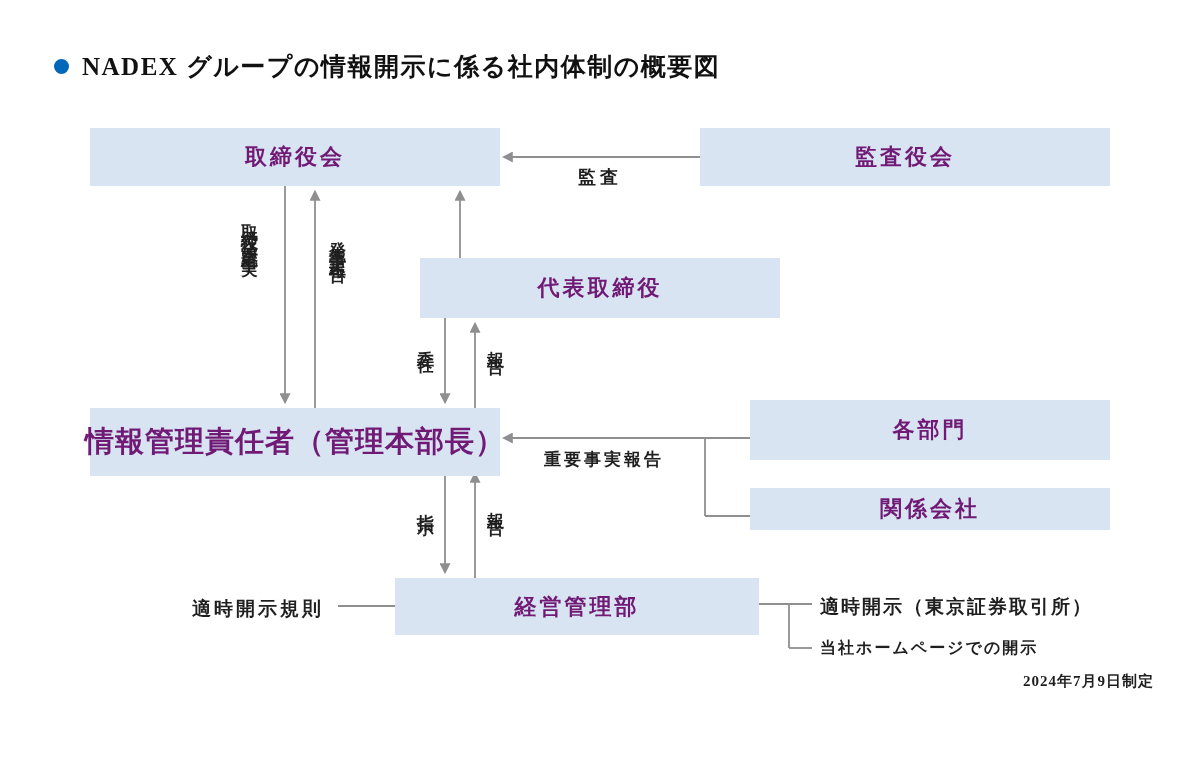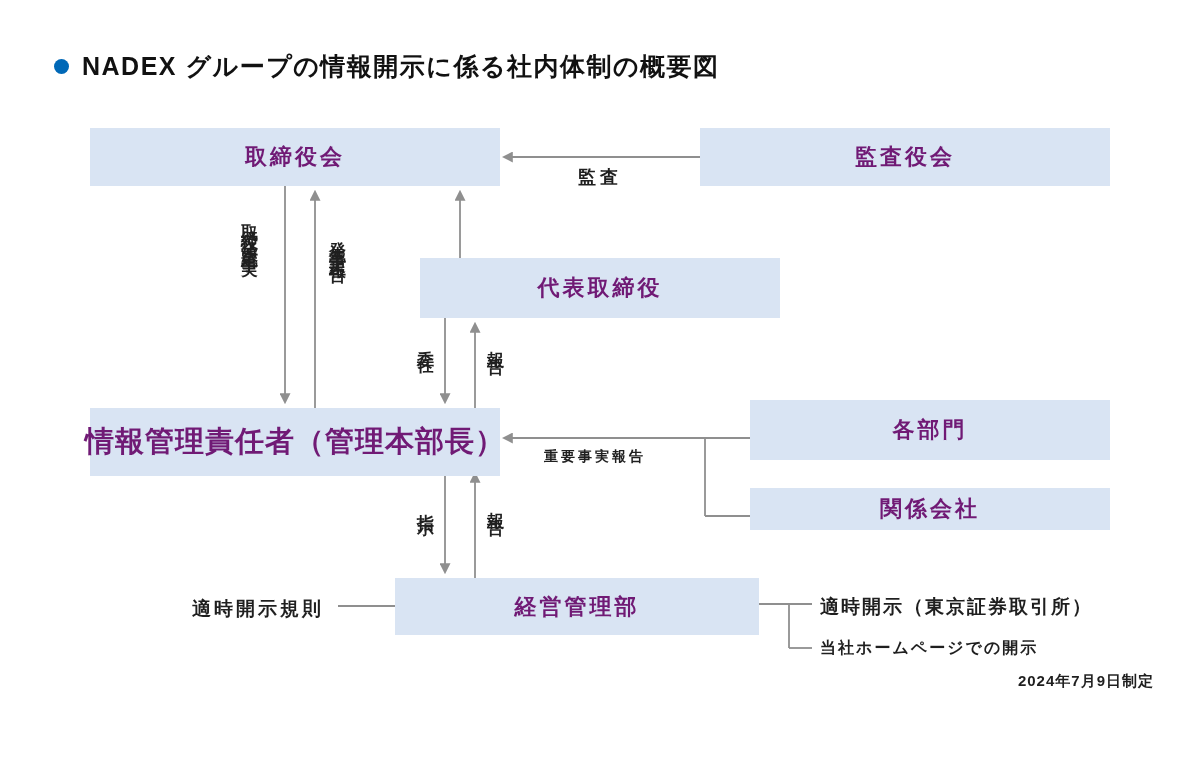"NADEX グループの情報開示に係る社内体制の概要図" .canvas { font-family: Liberation Sans, sans-serif -> Liberation Serif, serif }
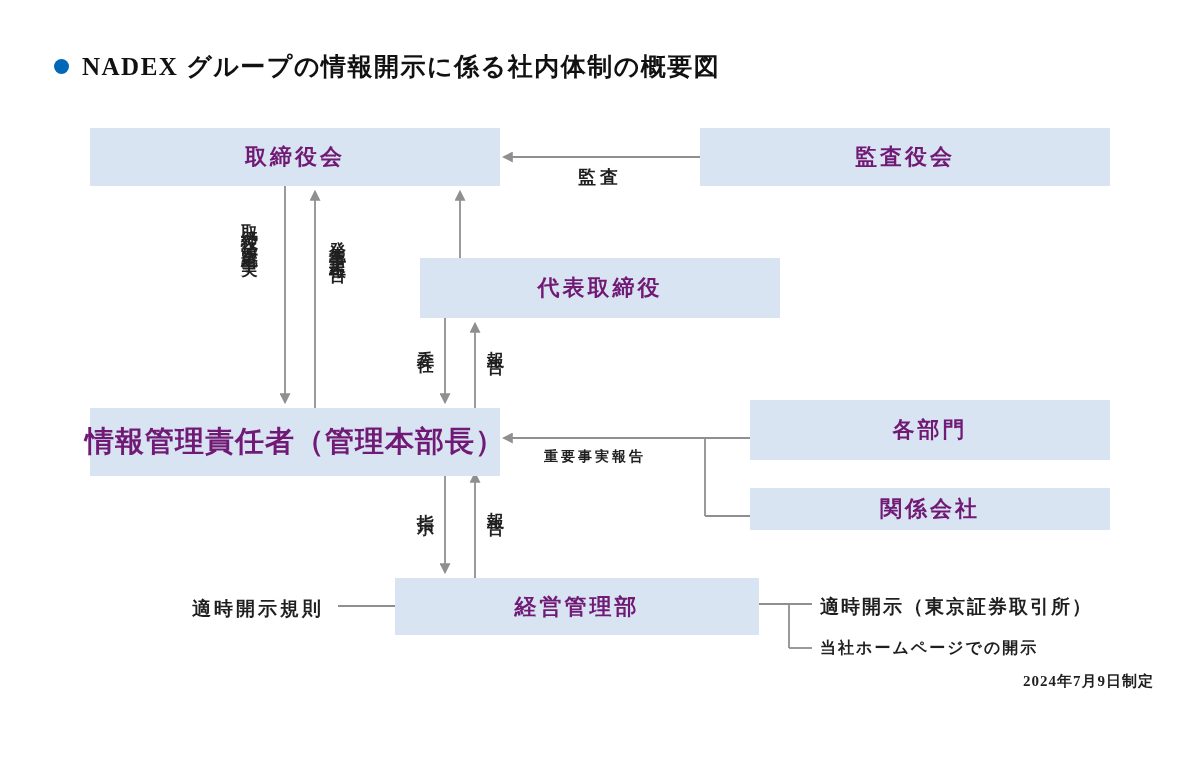"重要事実報告" div.h-label { font-size: 14px -> 17px }
